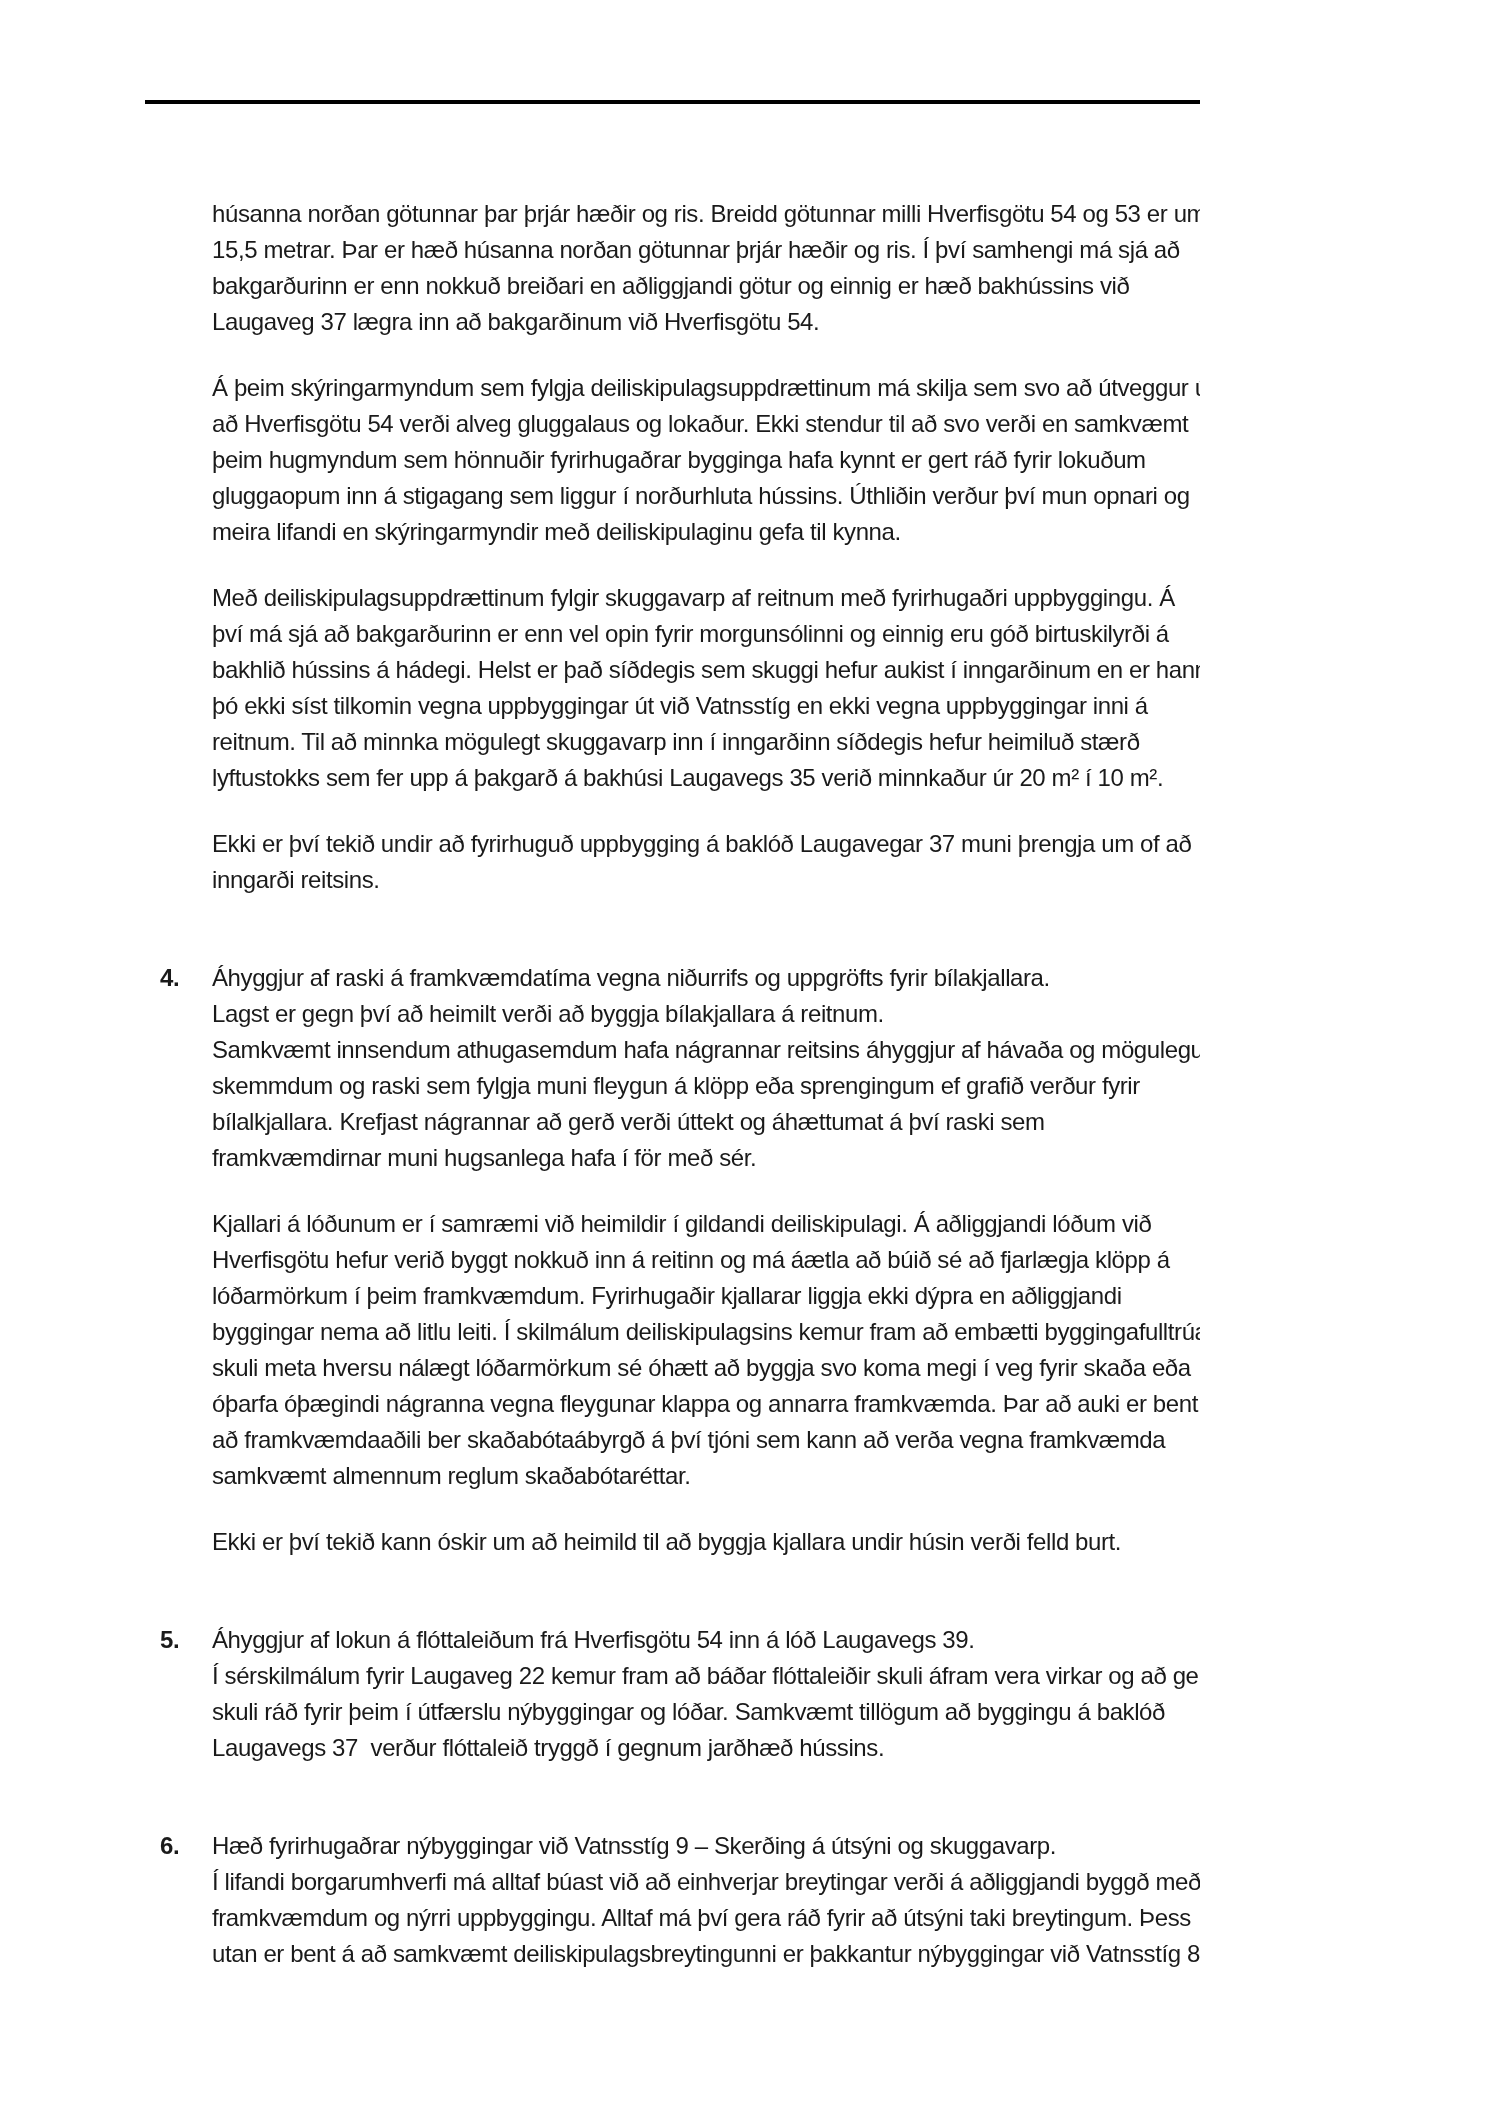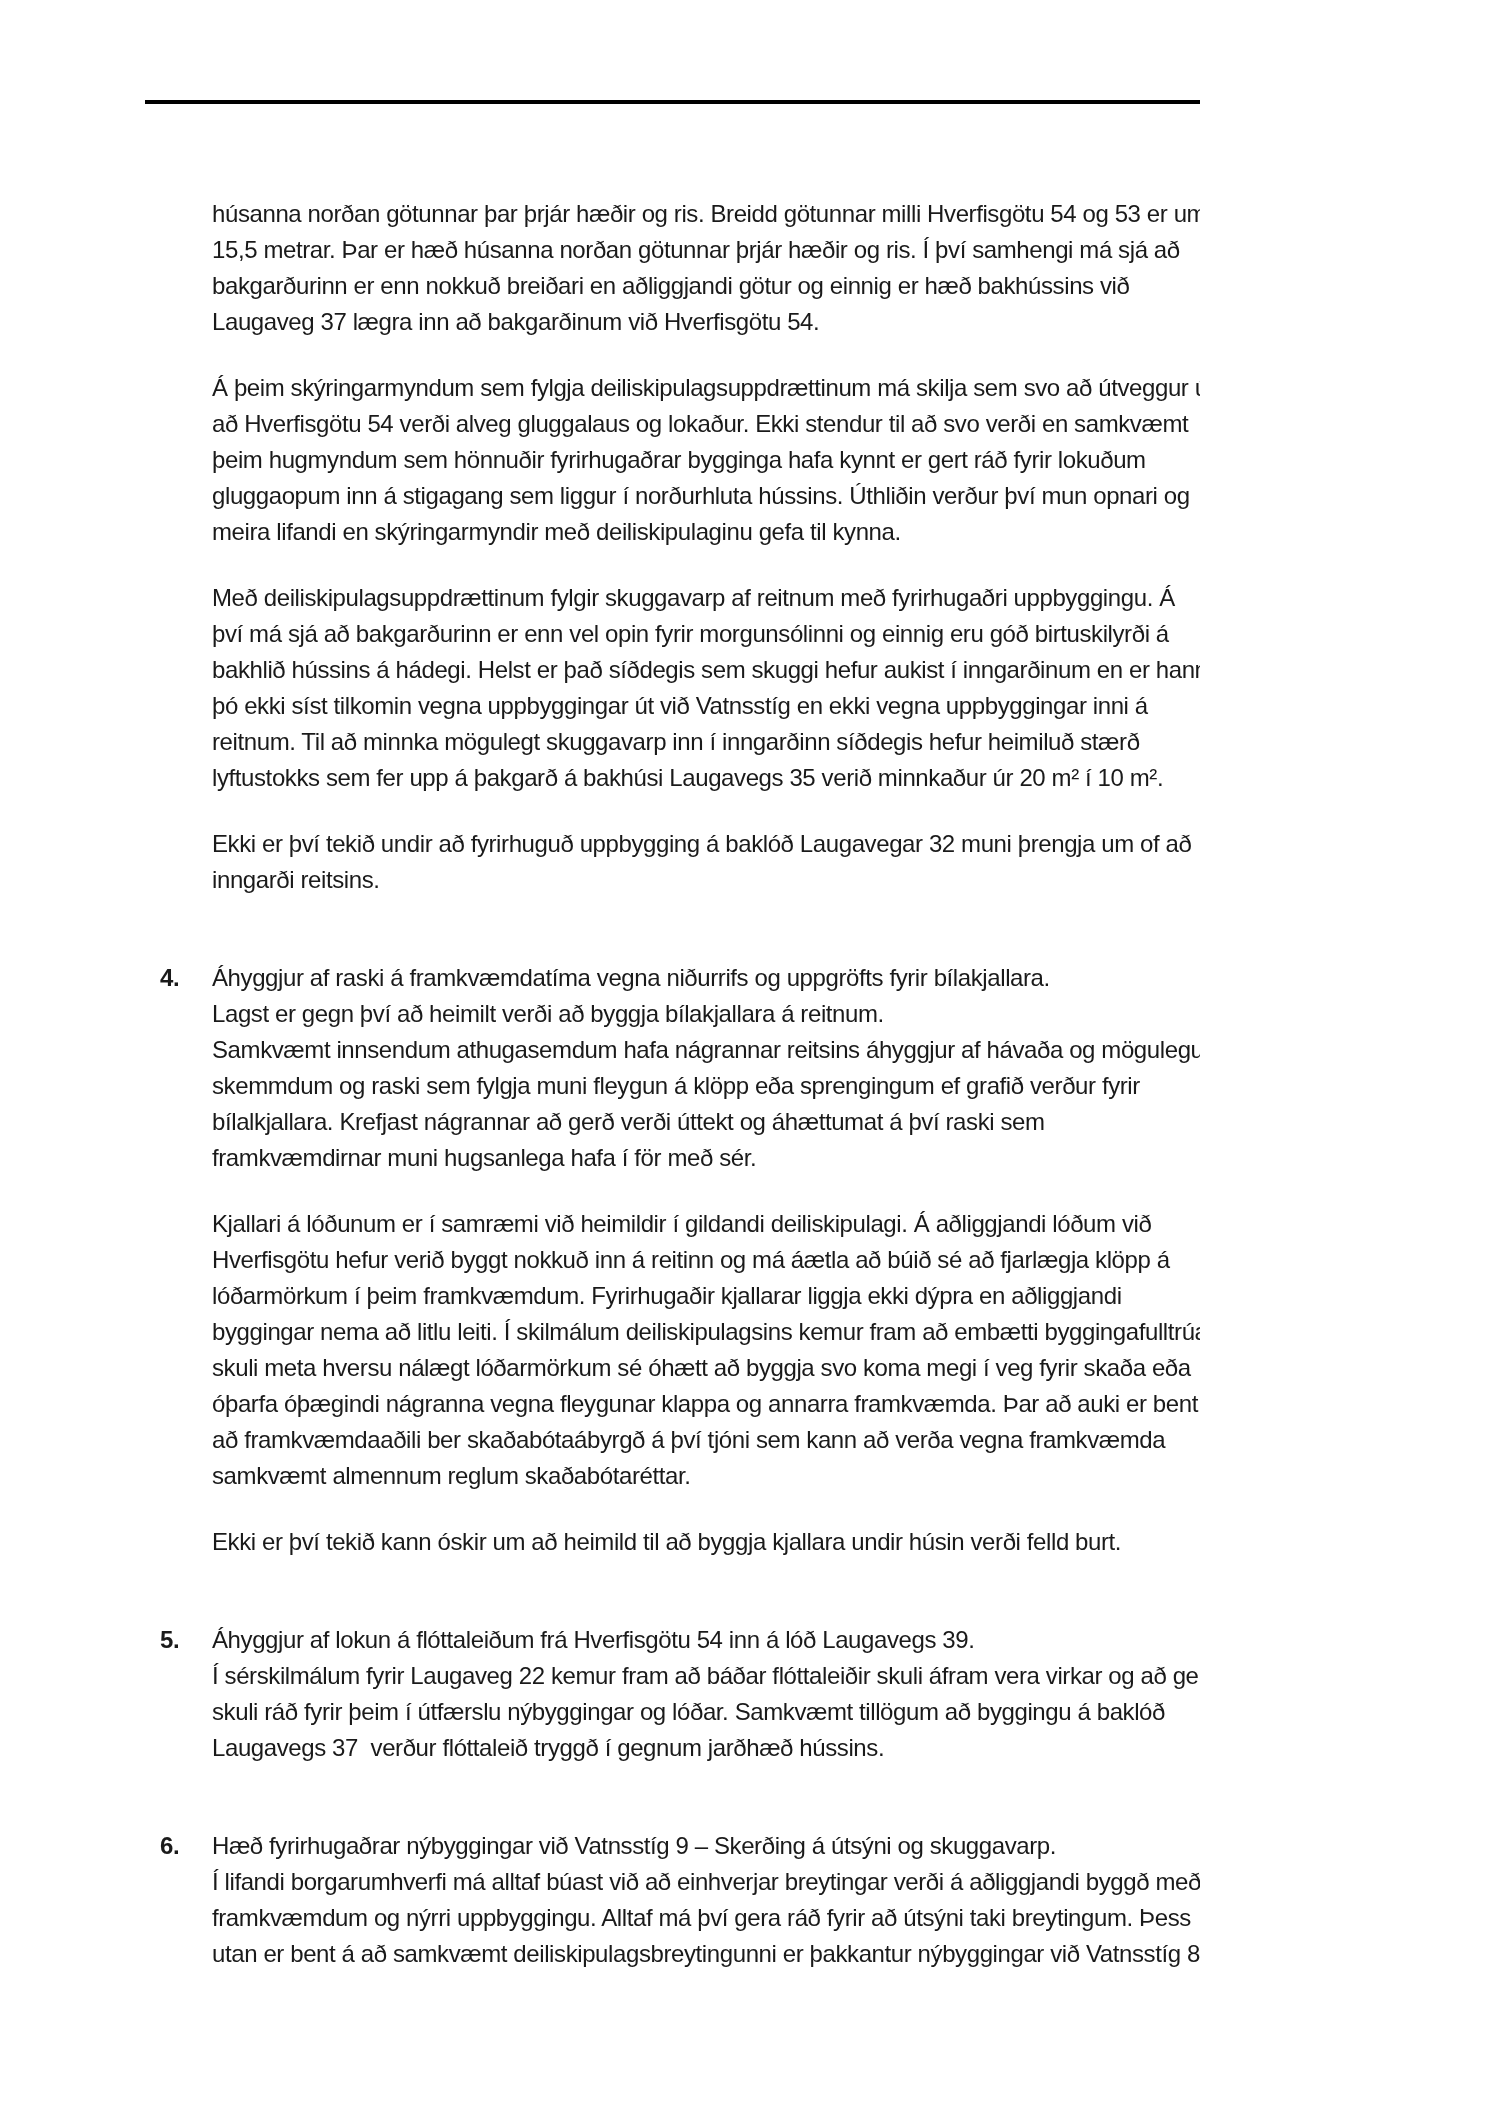"Ekki er því tekið undir" p.para { text: 32 -> 37 }
